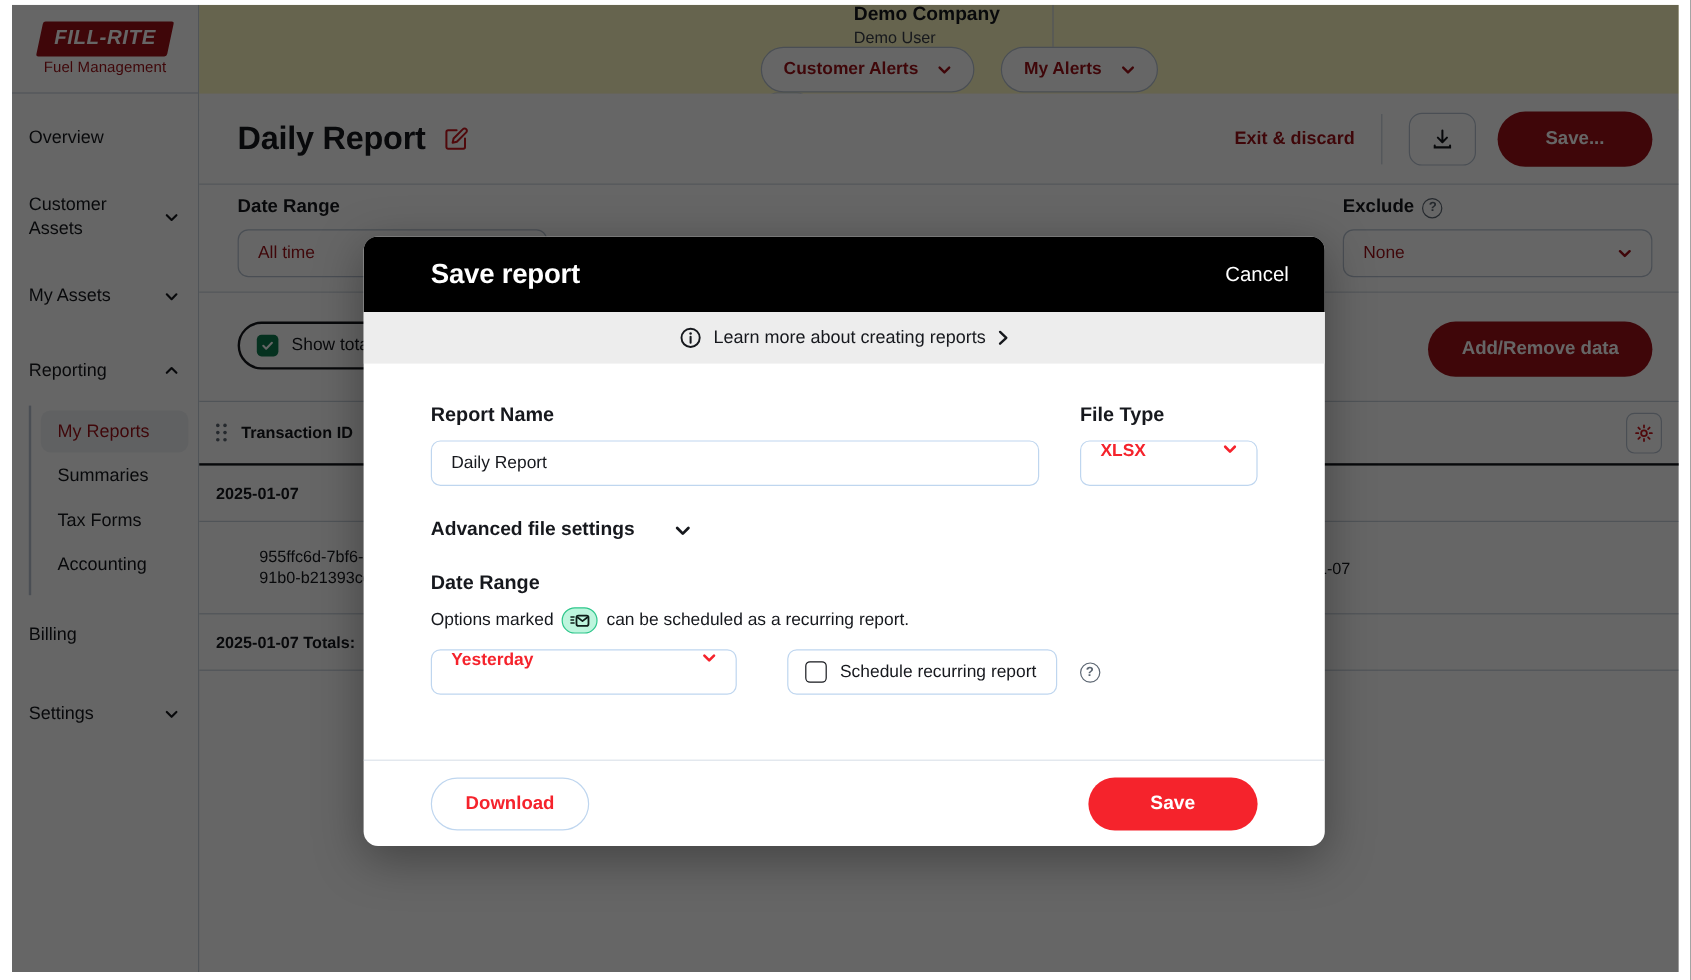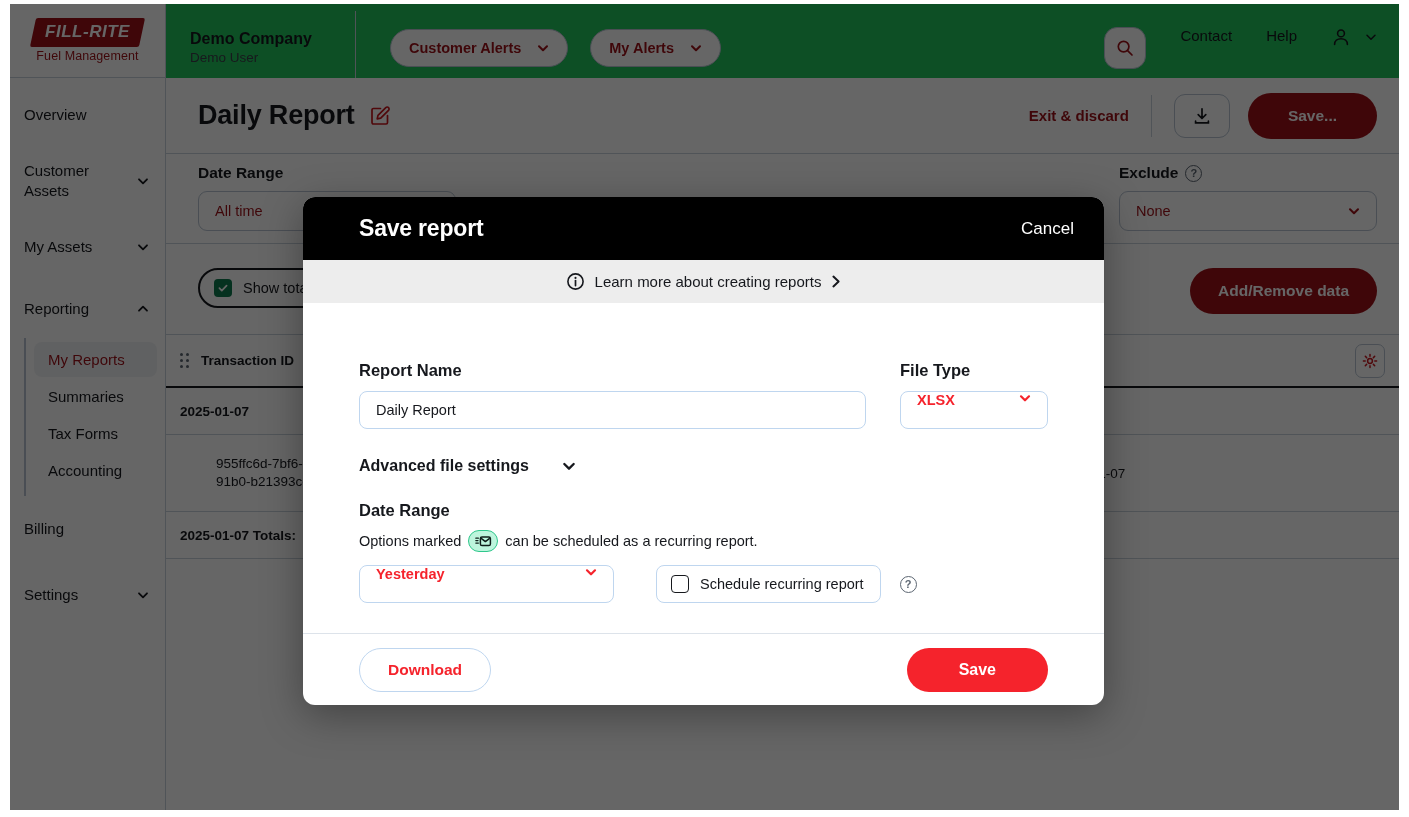"Demo Company" .topbar { background: #22c55e -> #fef9c3; flex-direction: none -> column }
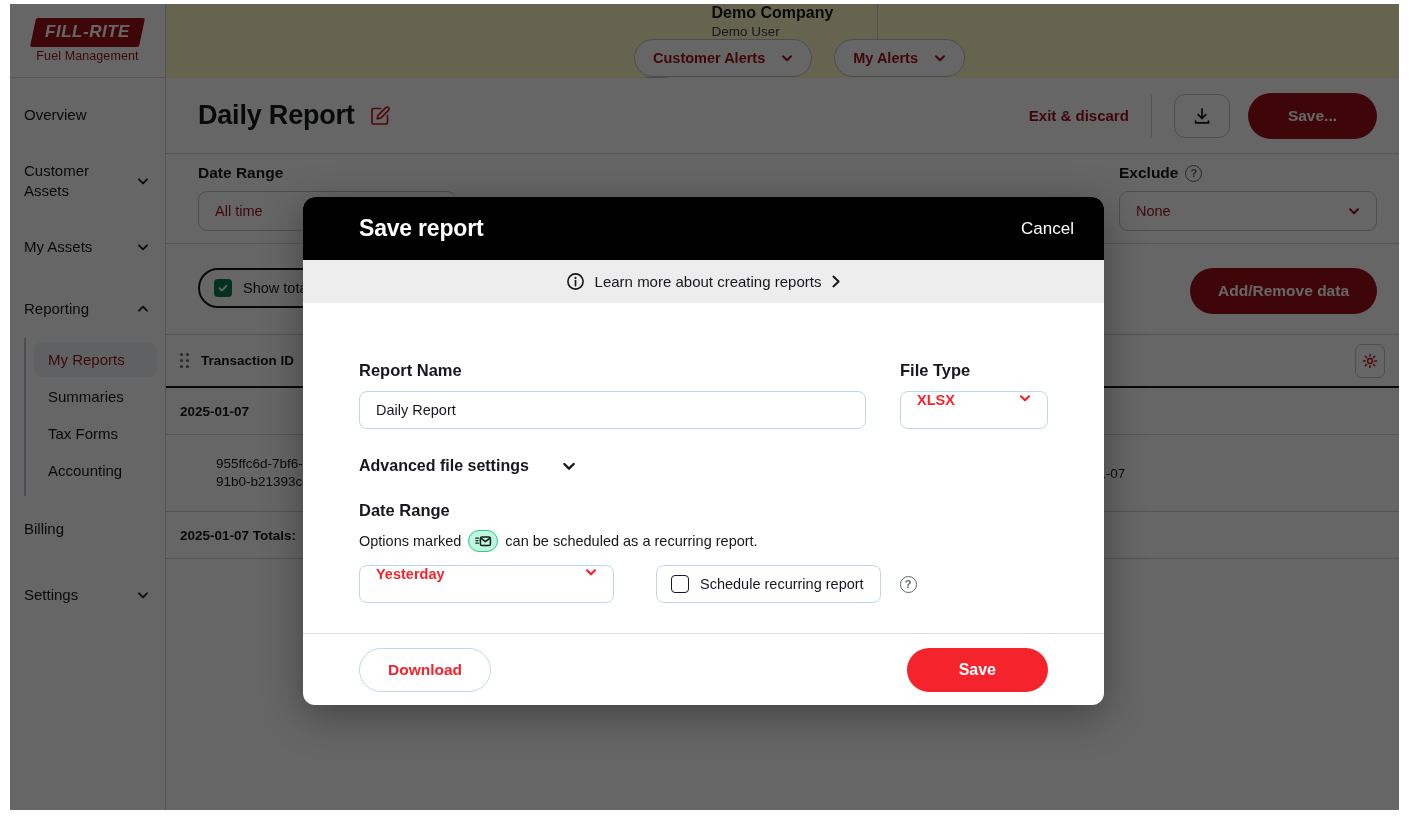"Report Name" .field-label { margin-top: 24px -> none }
